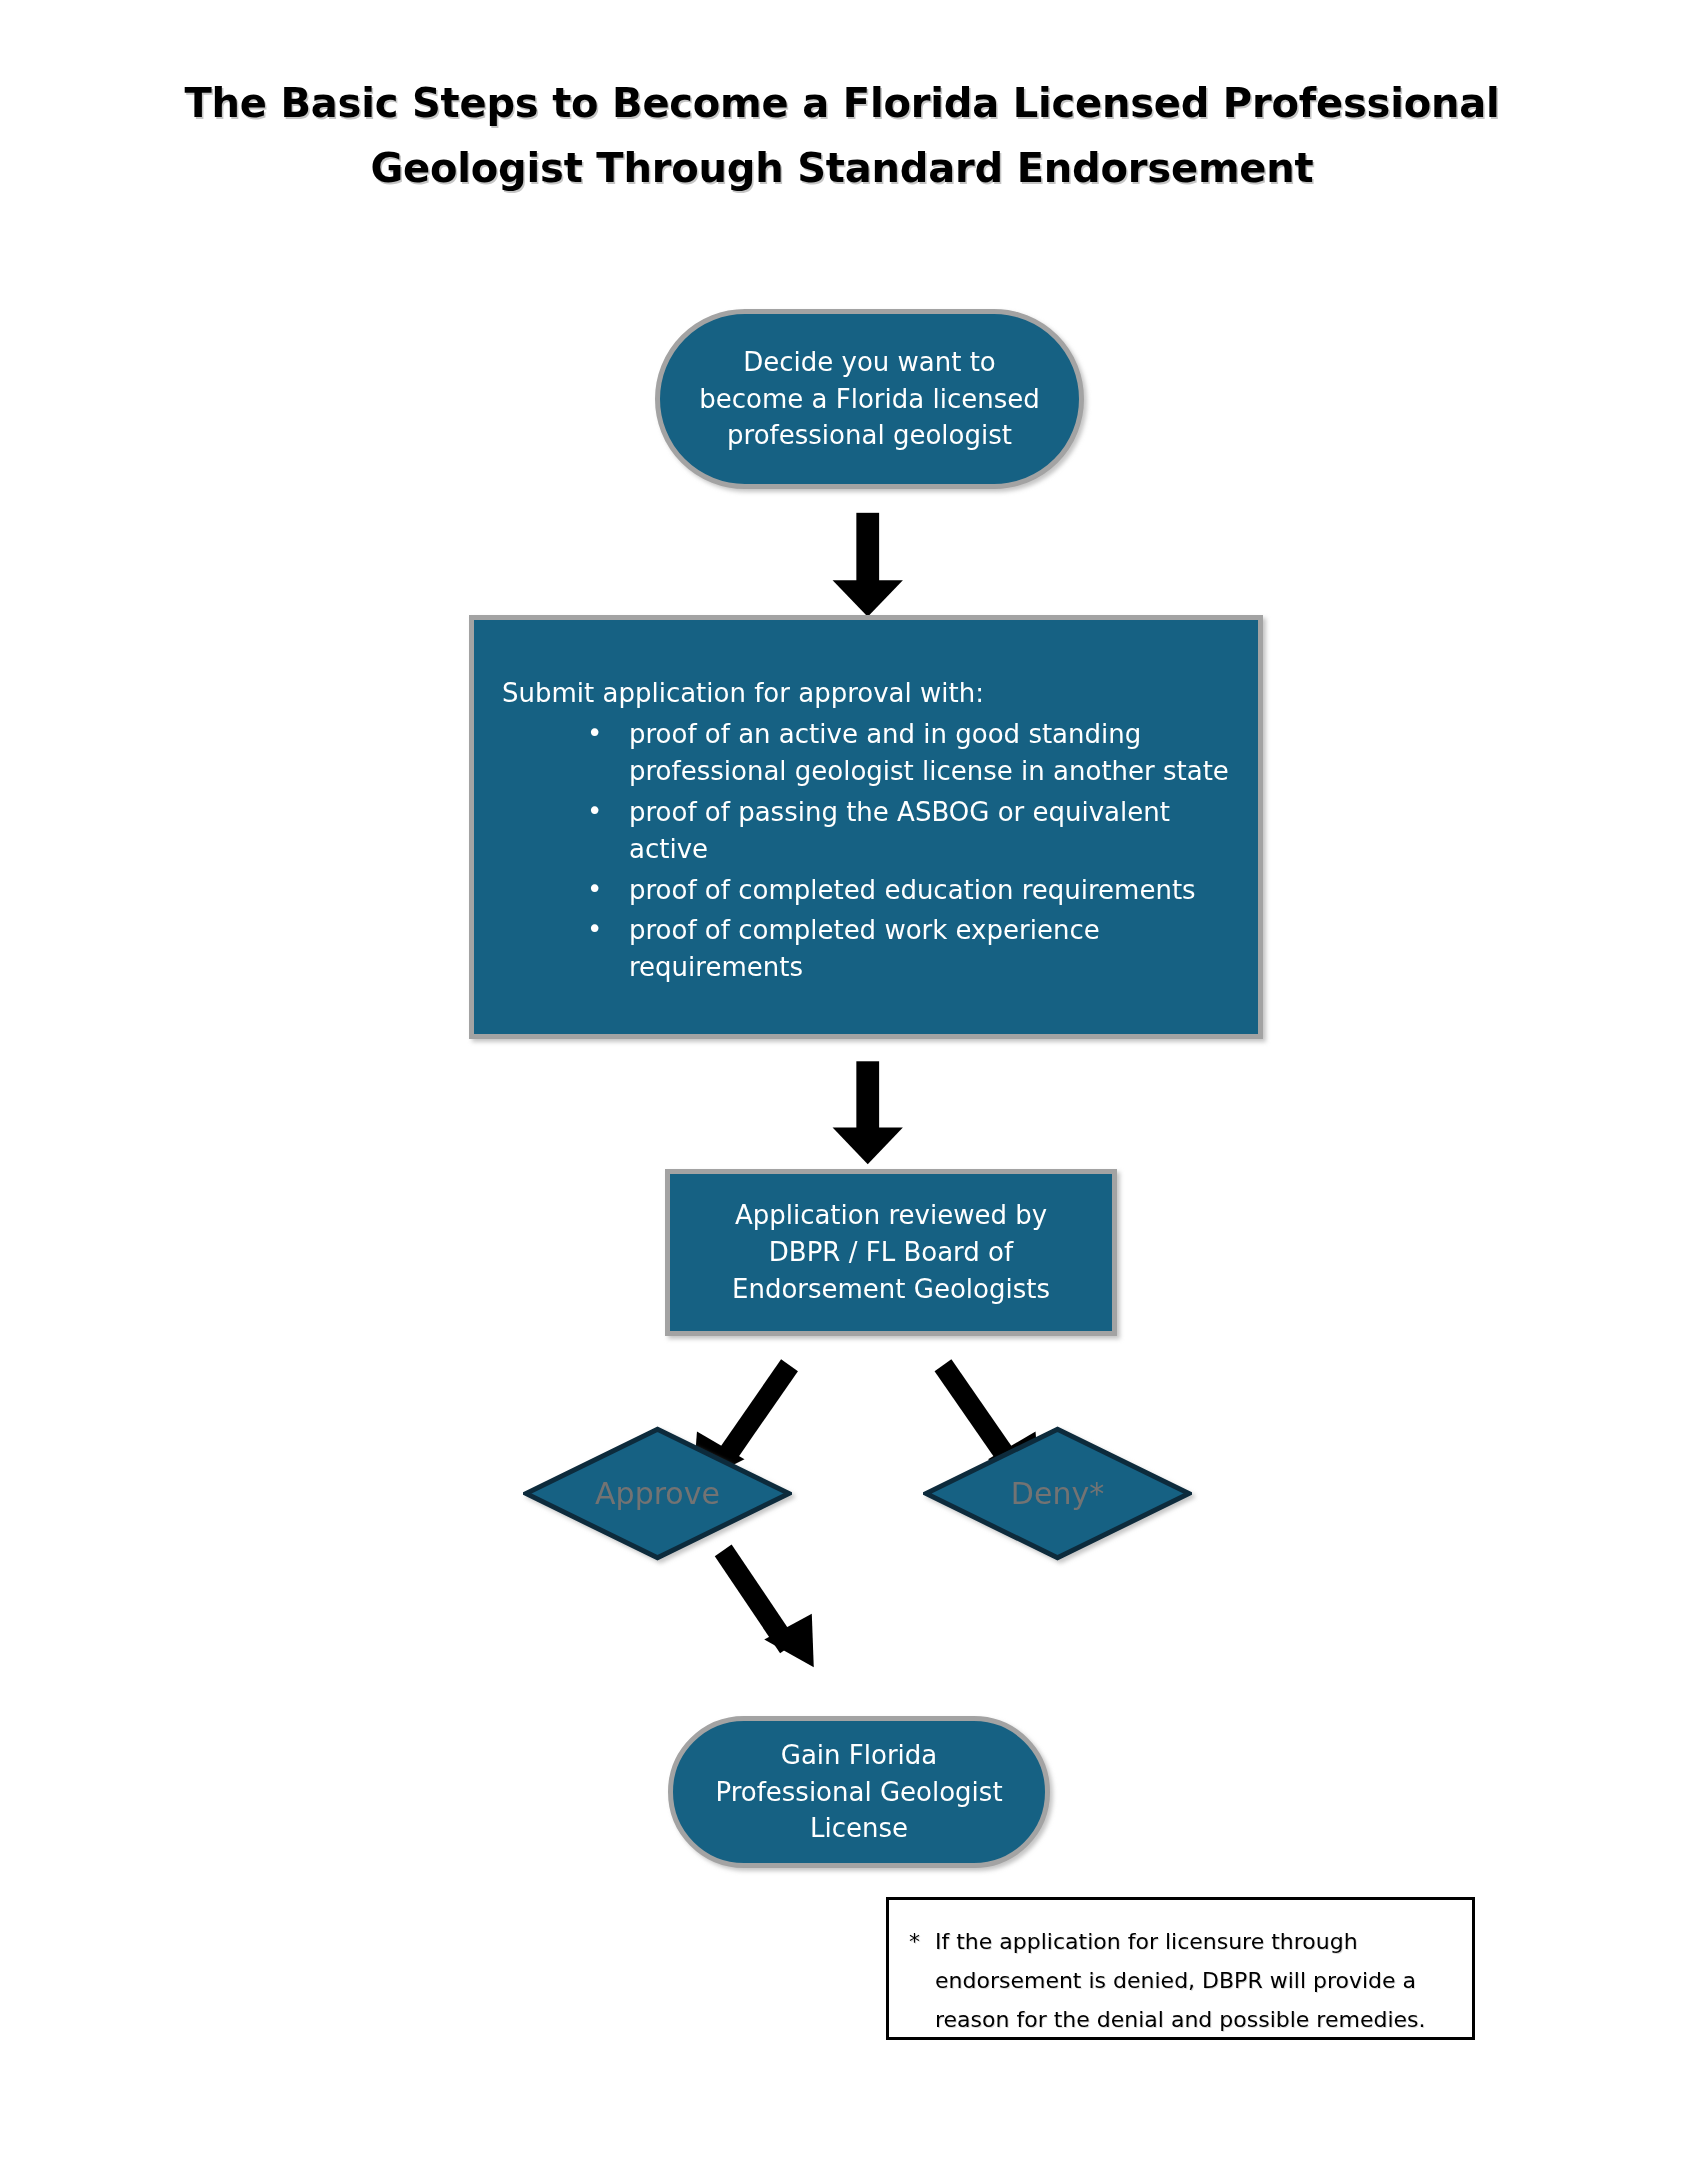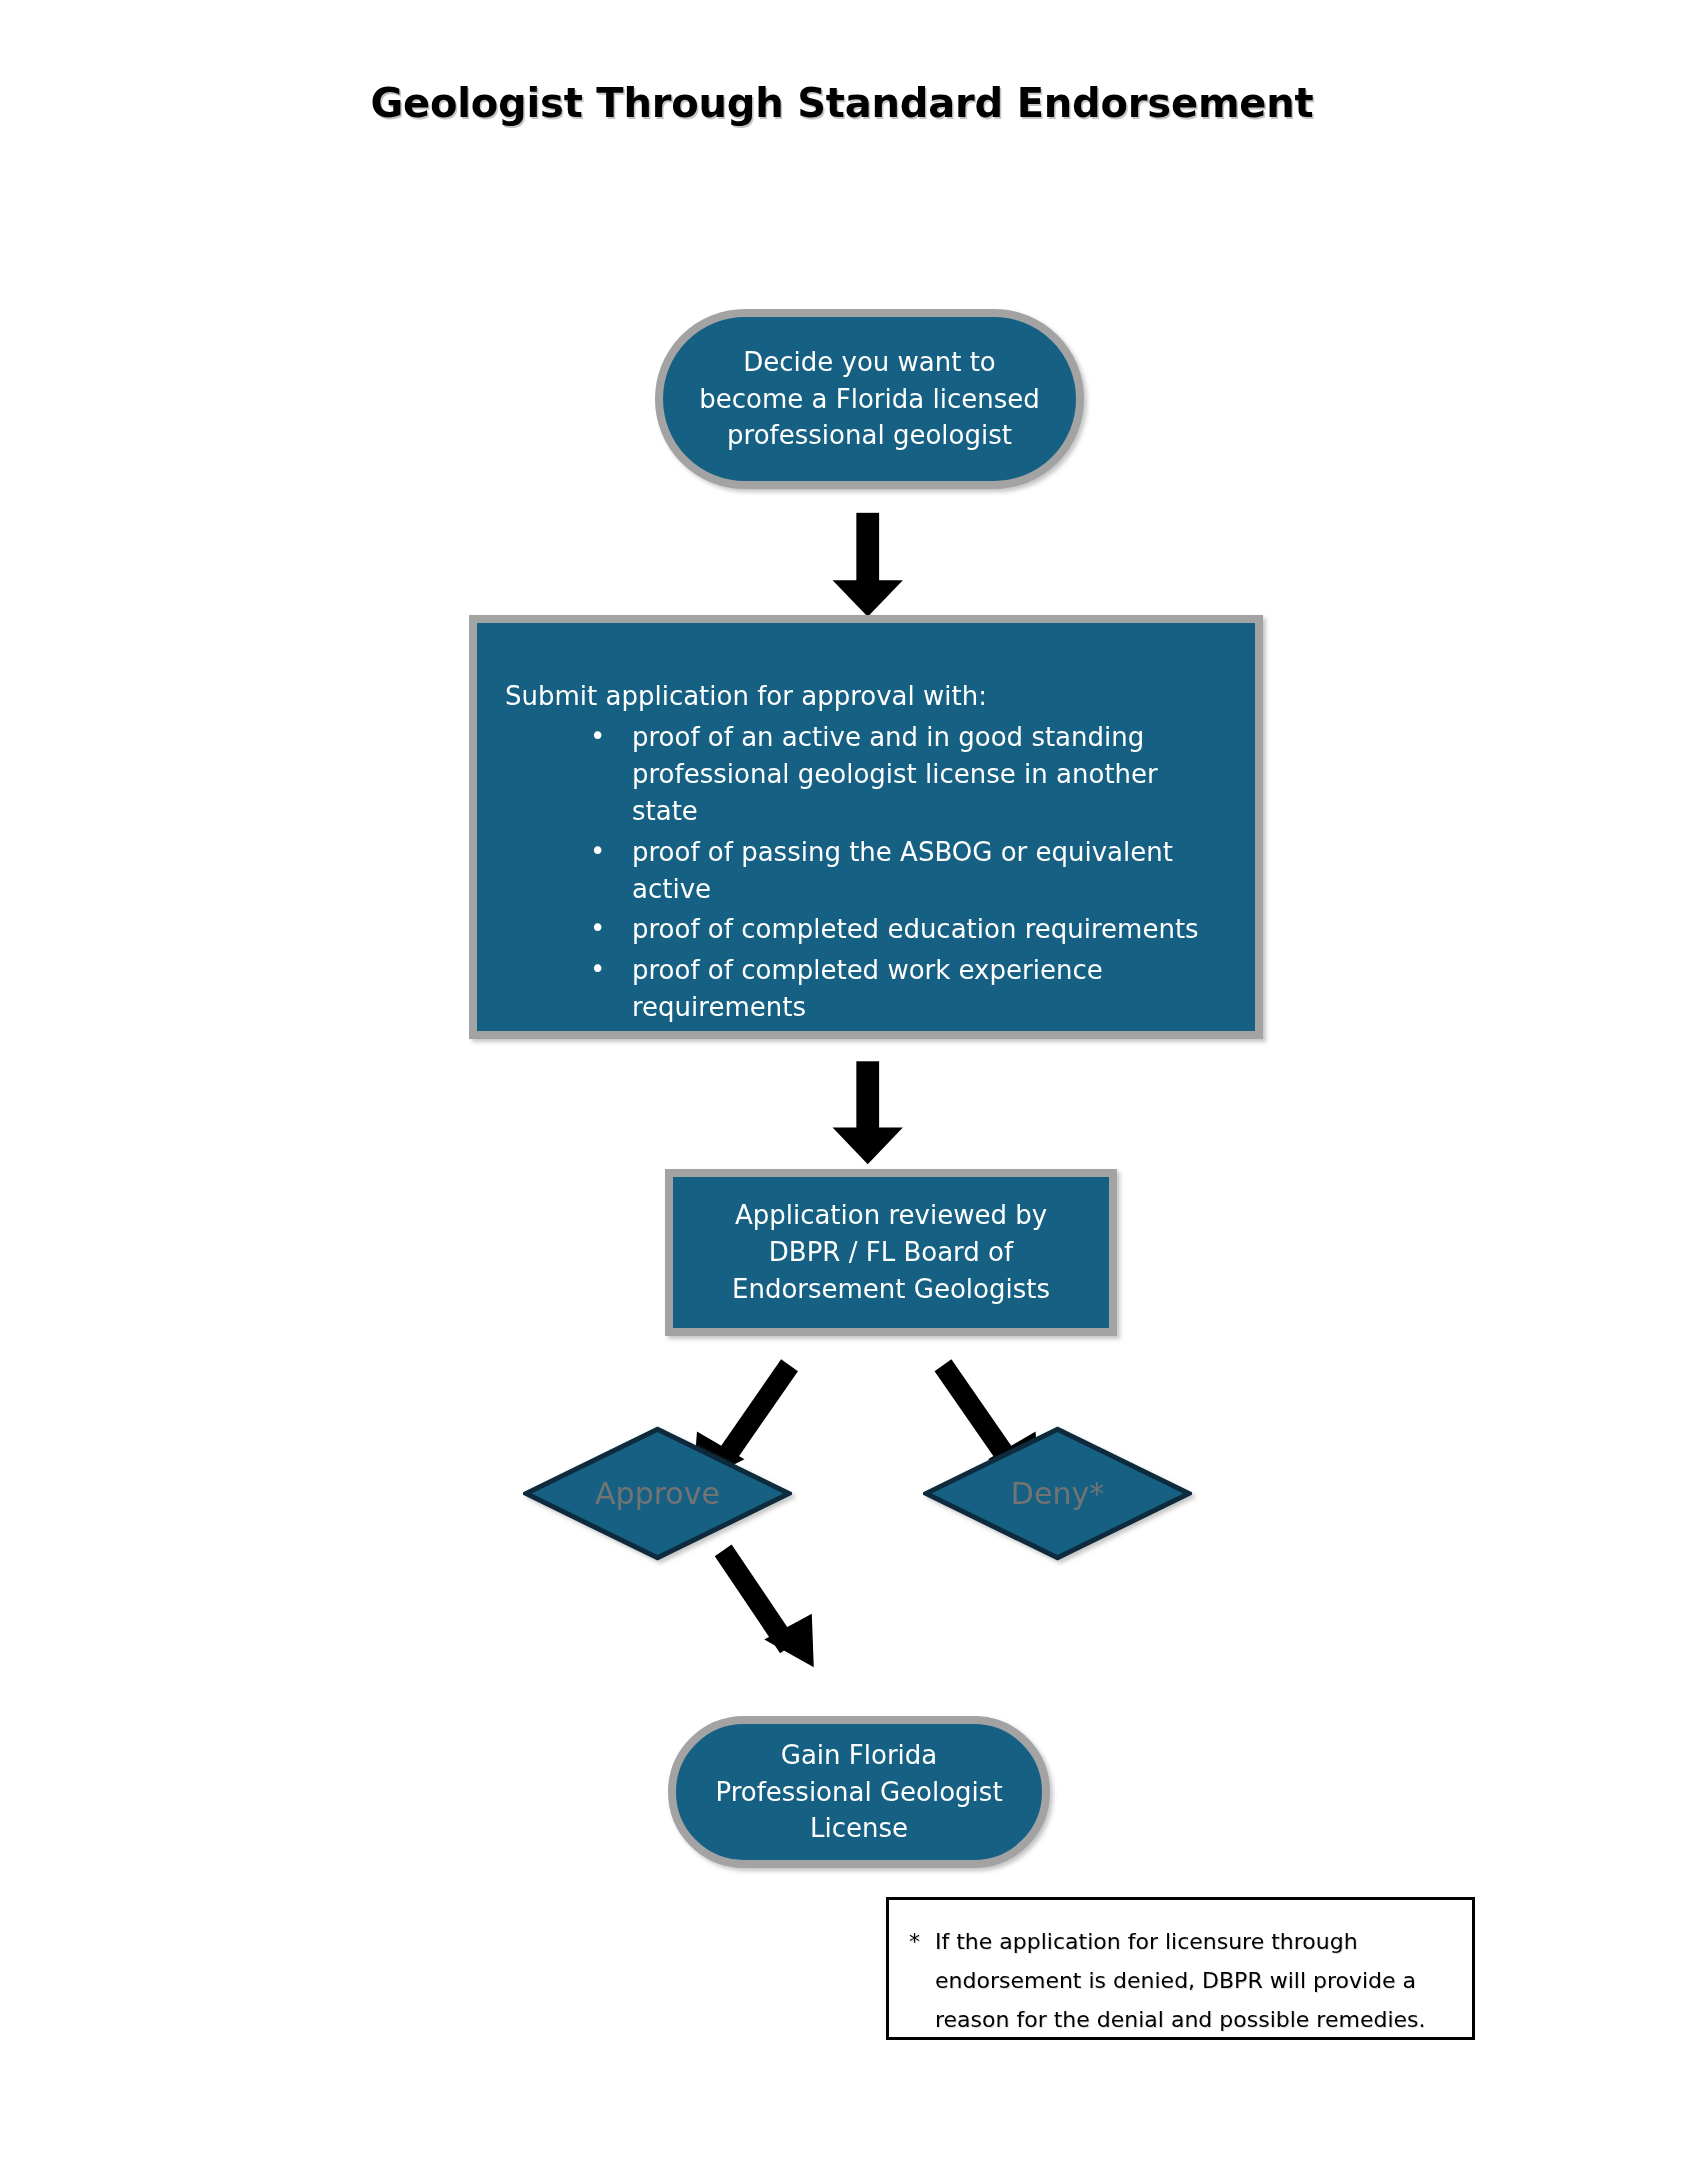"The Basic Steps to Become" span.tl { html: none -> <span>The Basic Steps to Become a Florida Licensed Professional</span> }
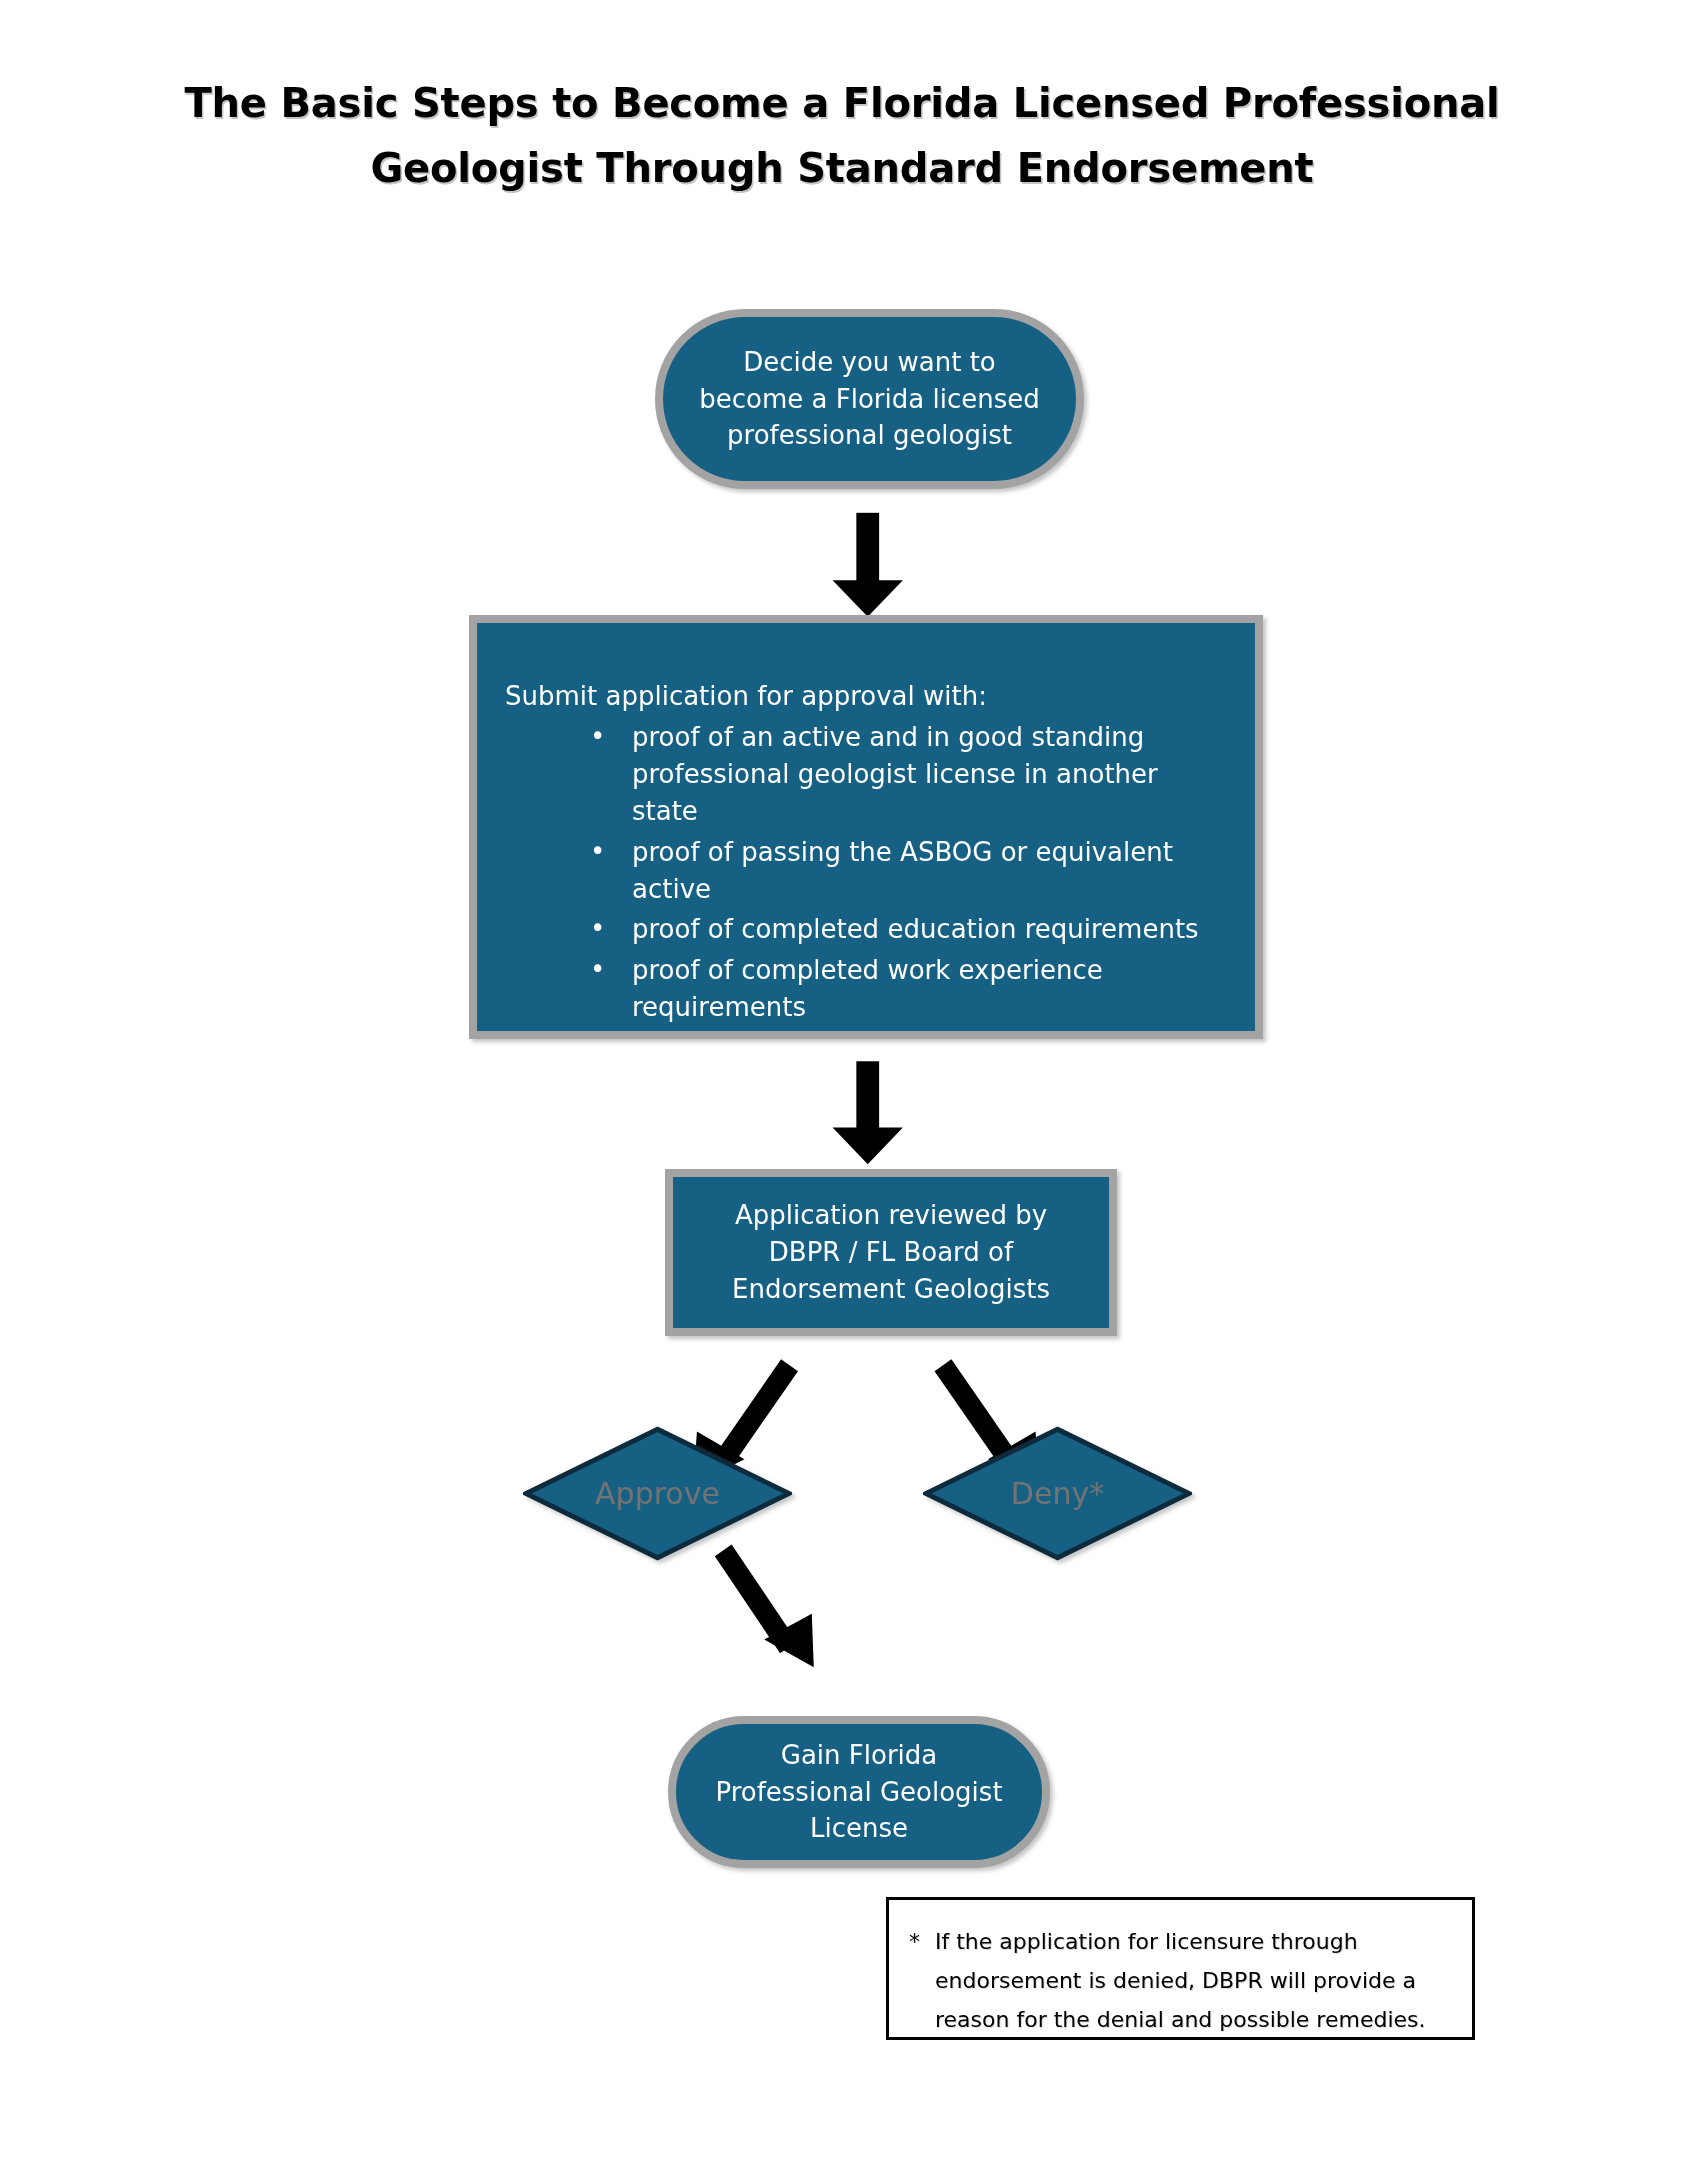"Decide you want to" .node { border: 8px solid #a3a3a3 -> 5px solid #a3a3a3 }
